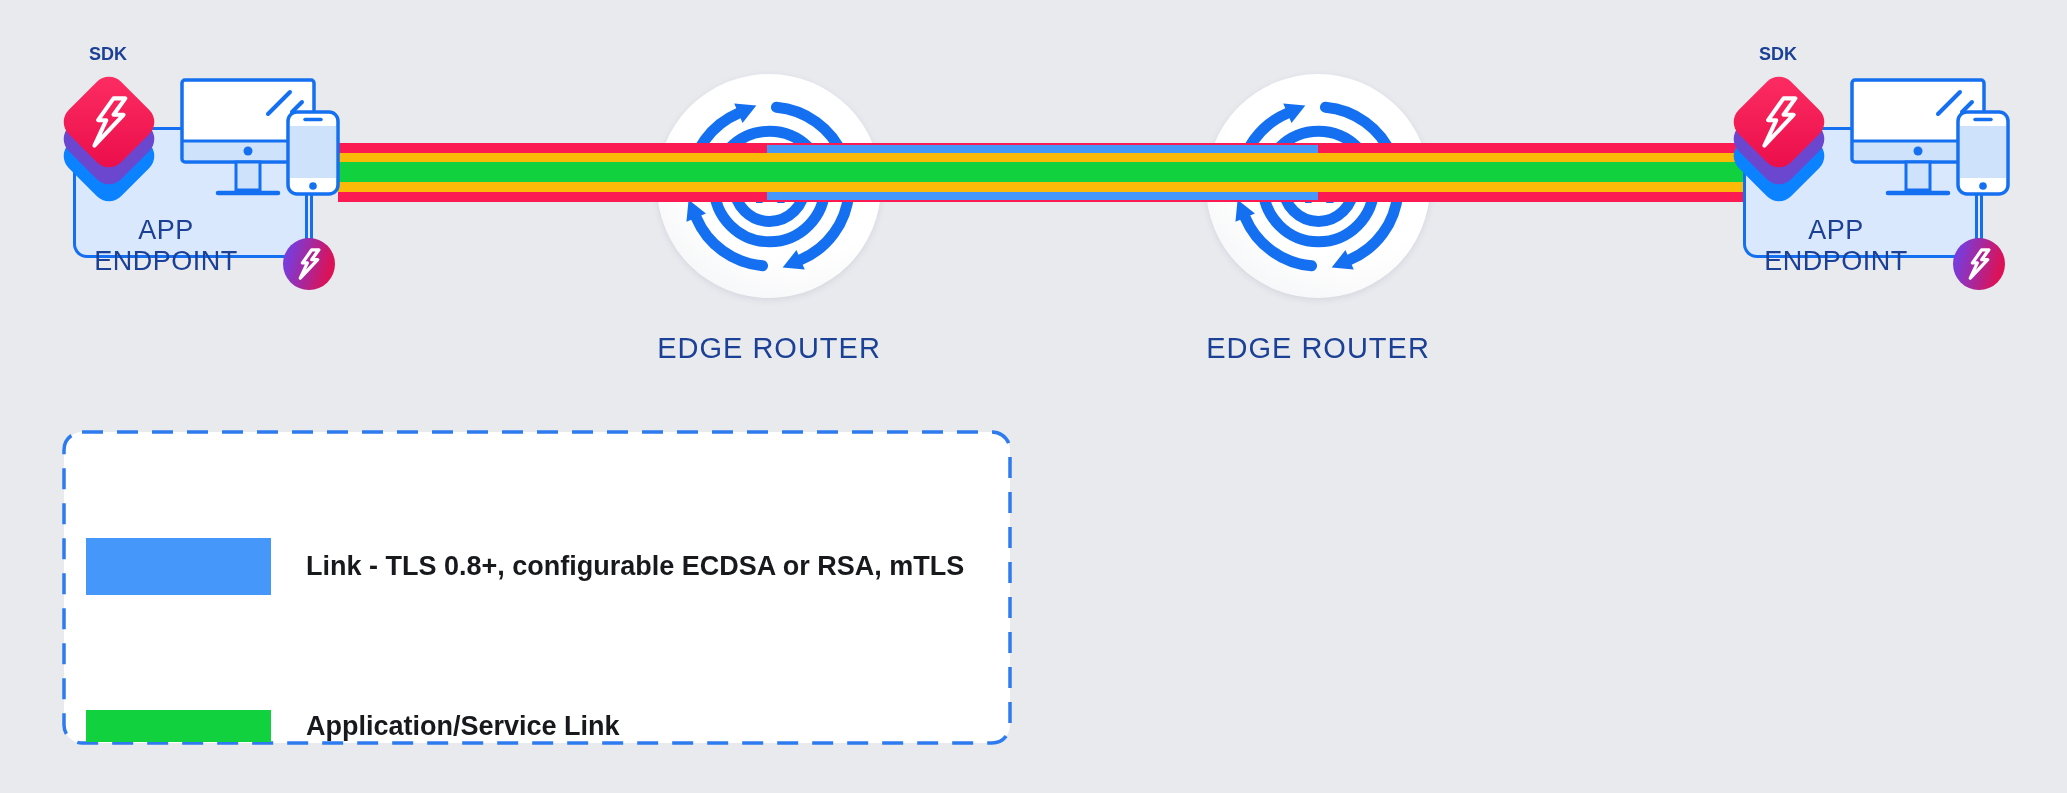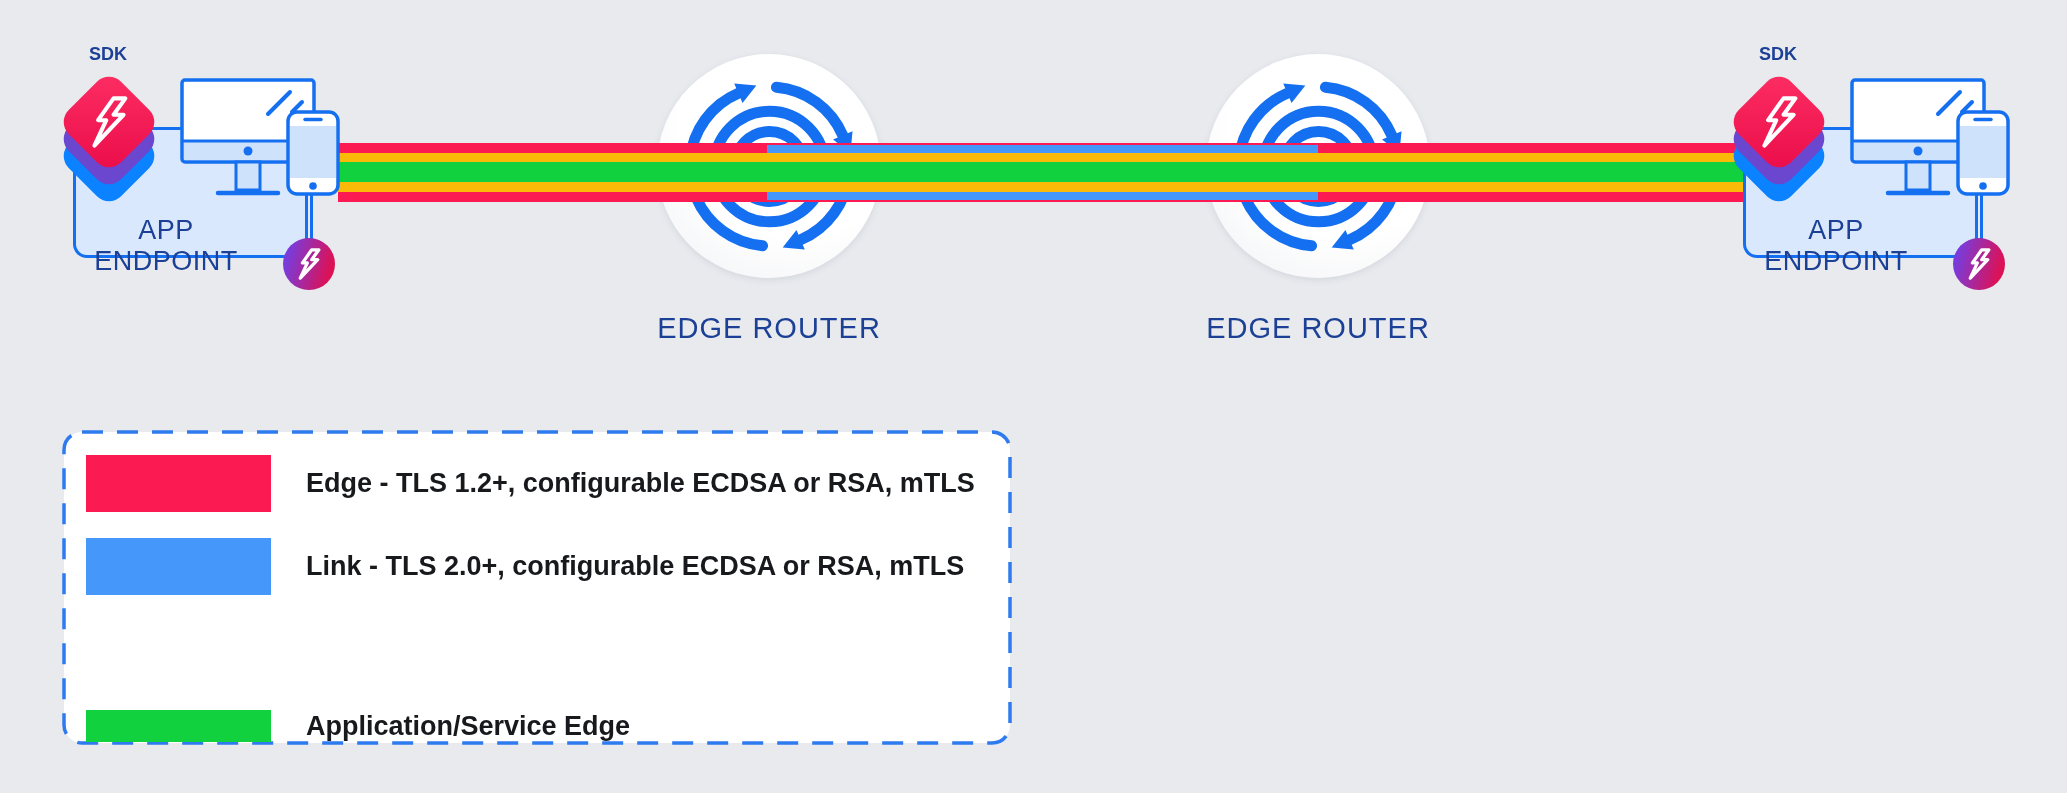"EDGE ROUTER" .router { top: 54px -> 74px }
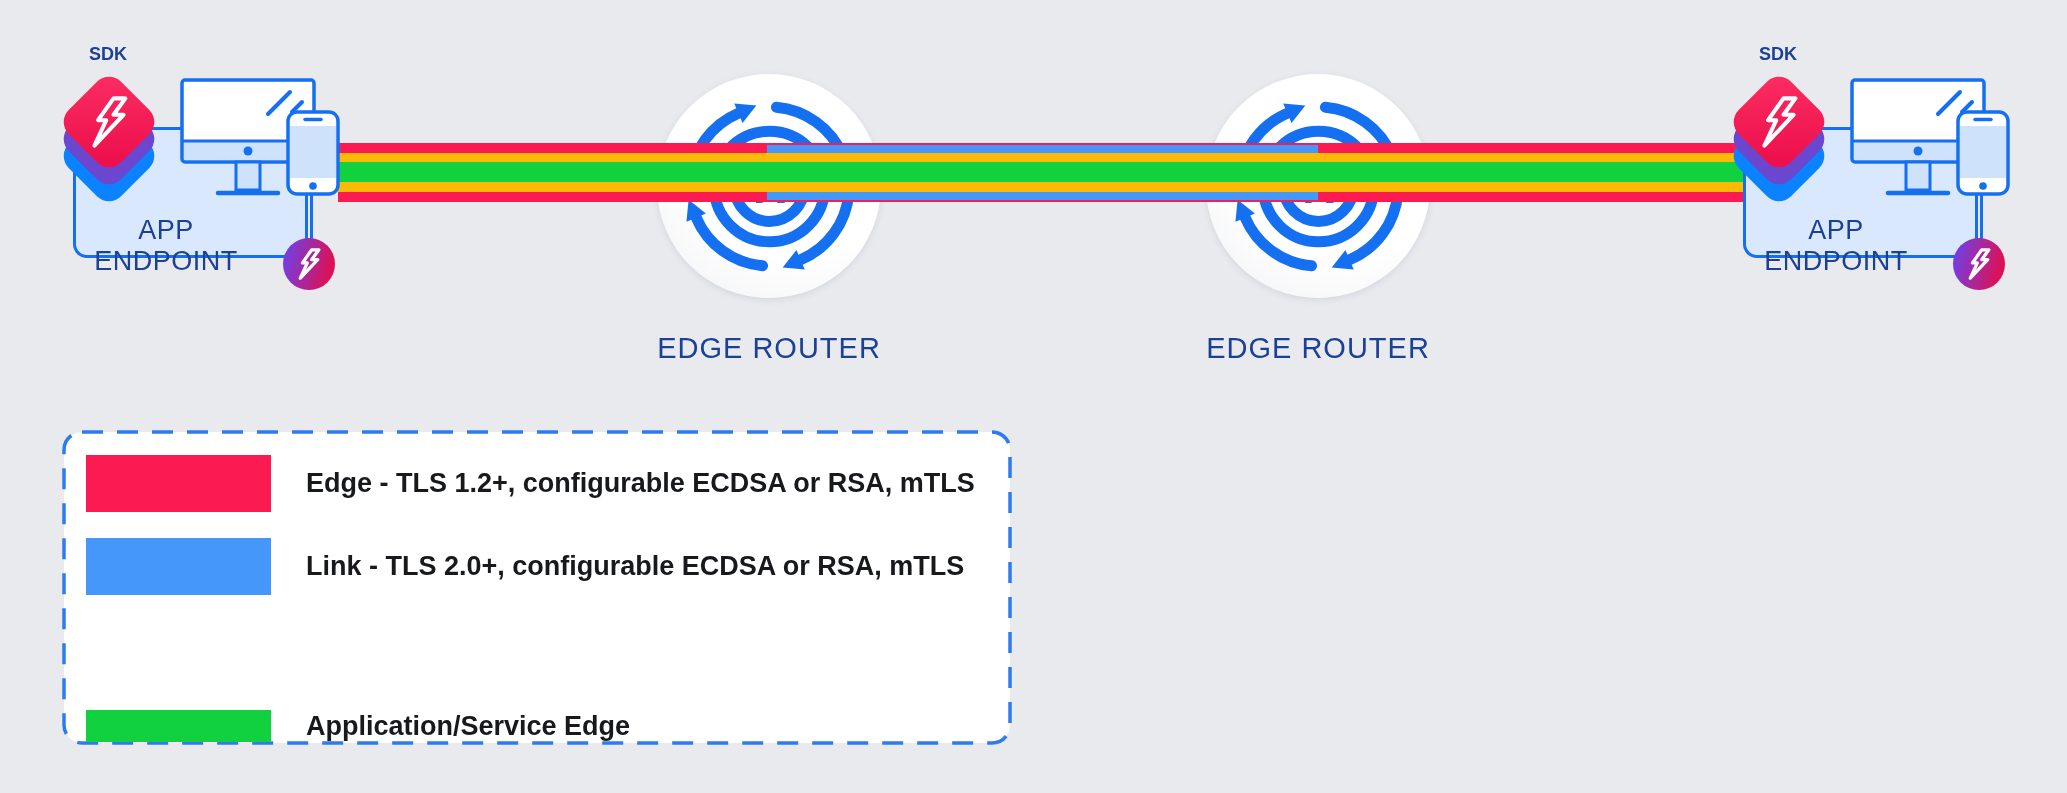"Edge - TLS 1.2+, configurable" div.lrow { html: <div> <div></div> <div>Edge - TLS 1.2+, configurable ECDSA or RSA, mTLS</div> </div> -> none }
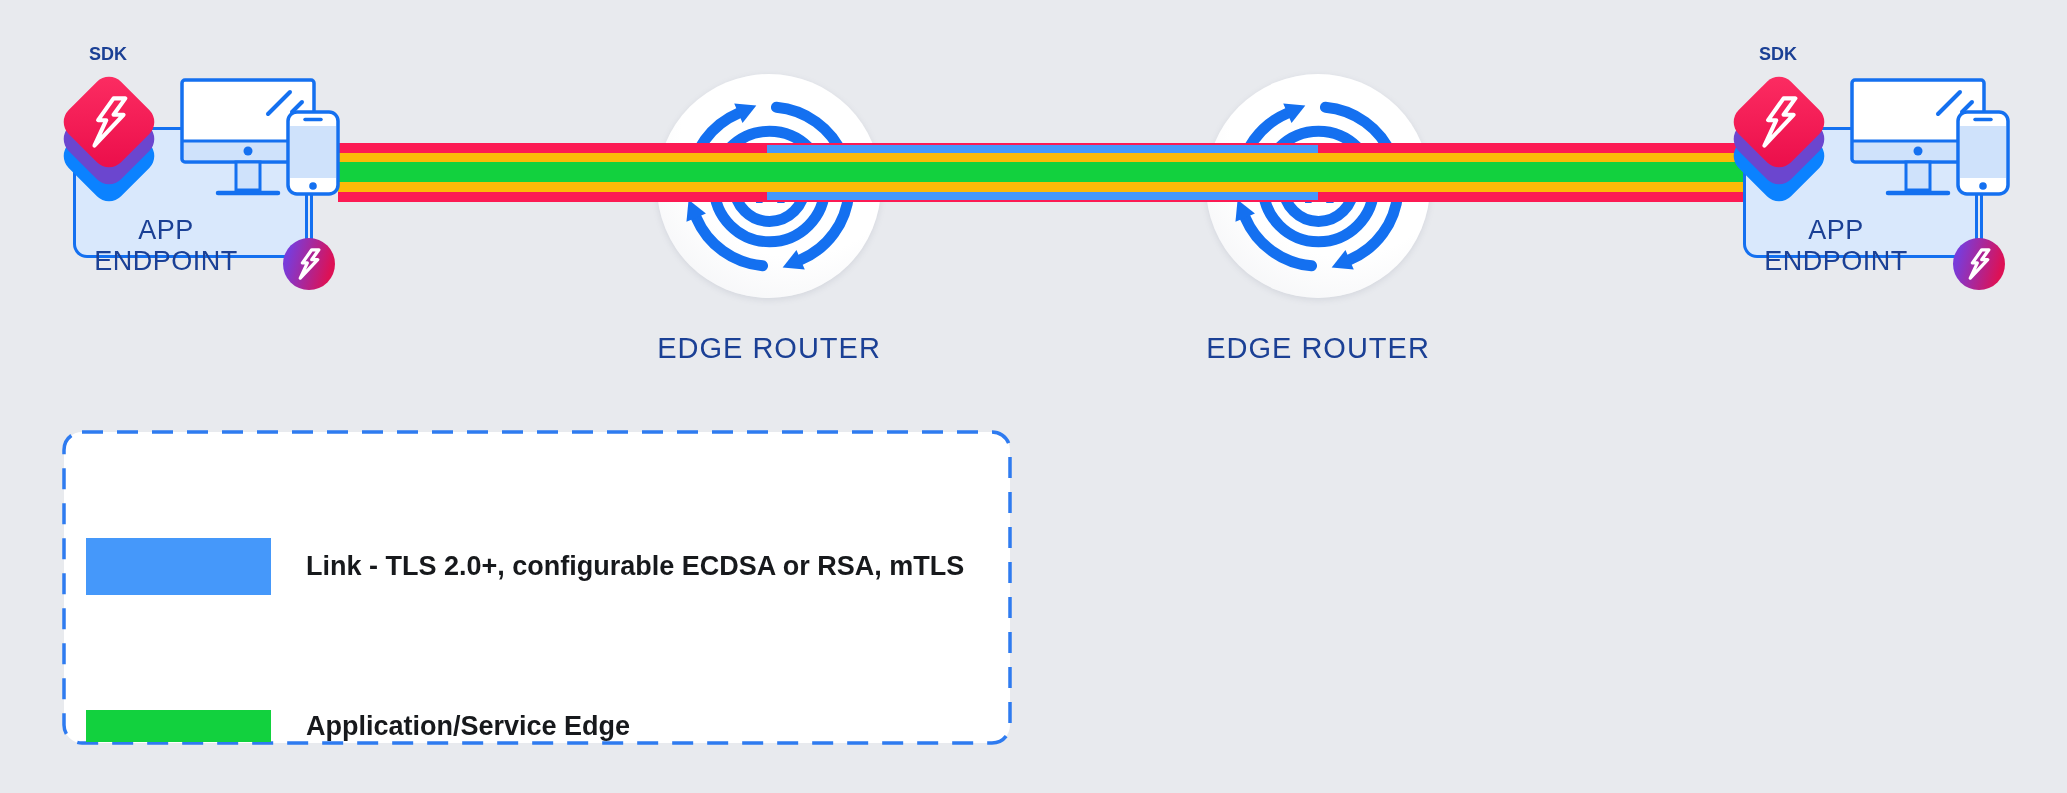"Link - TLS 2.0+, configurable" div.ltext { text: 2.0+ -> 0.8+ }
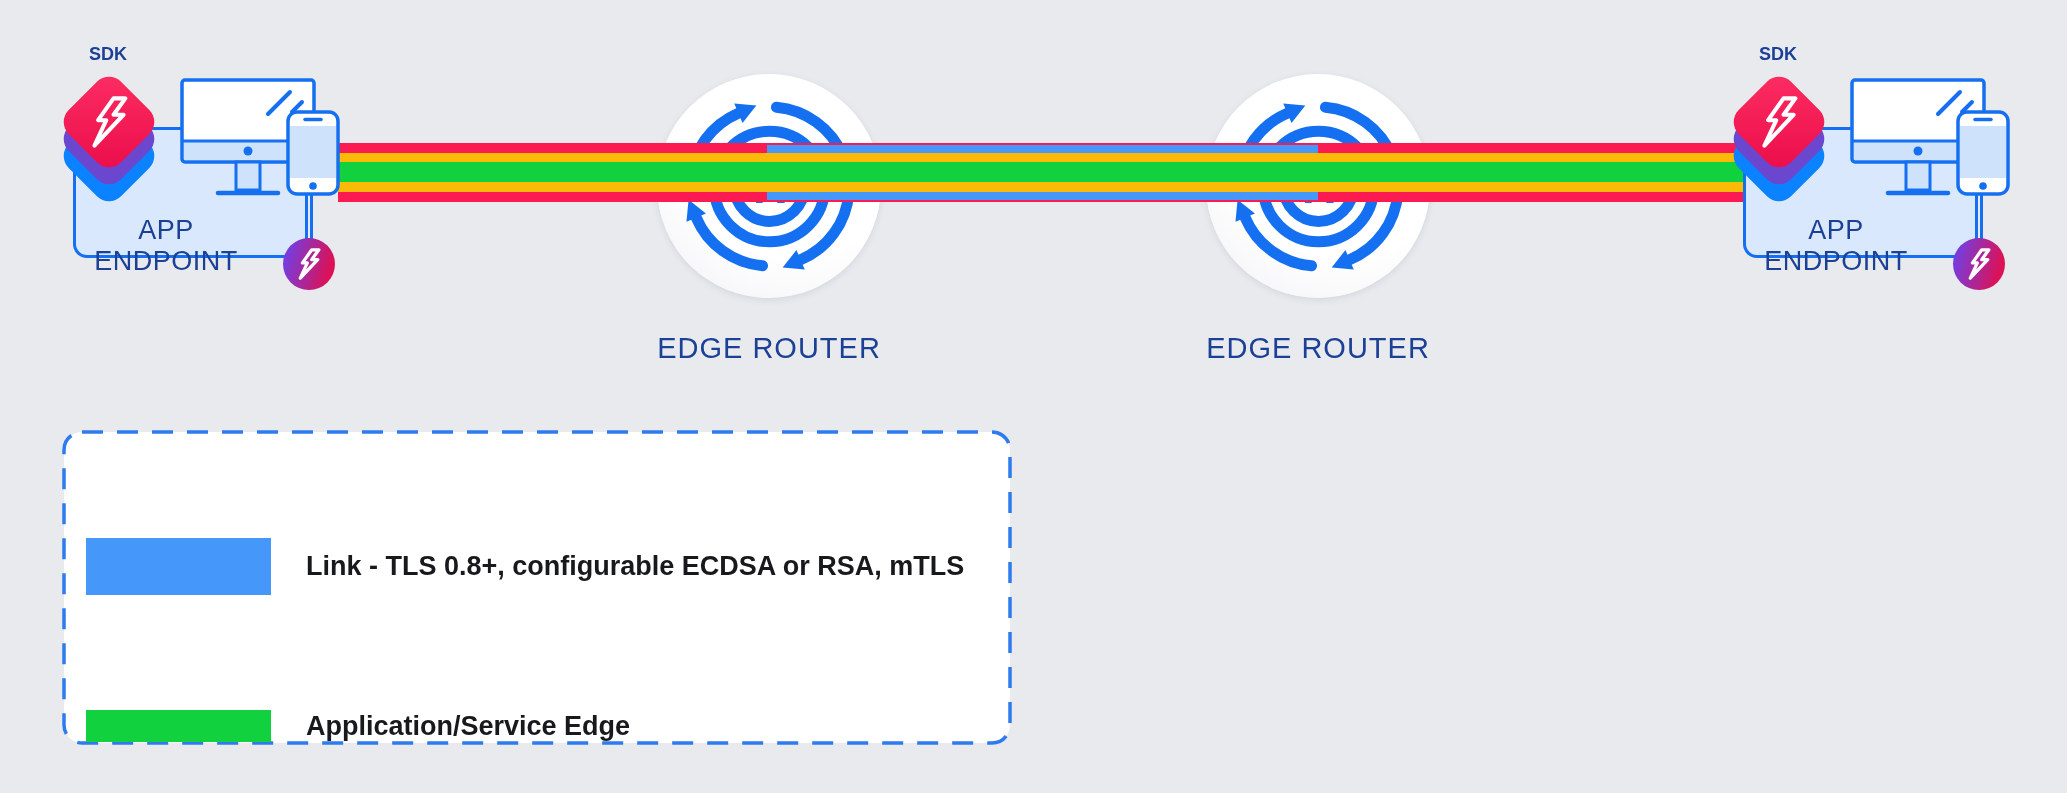"Application/Service Edge" div.ltext { text: Edge -> Link }
